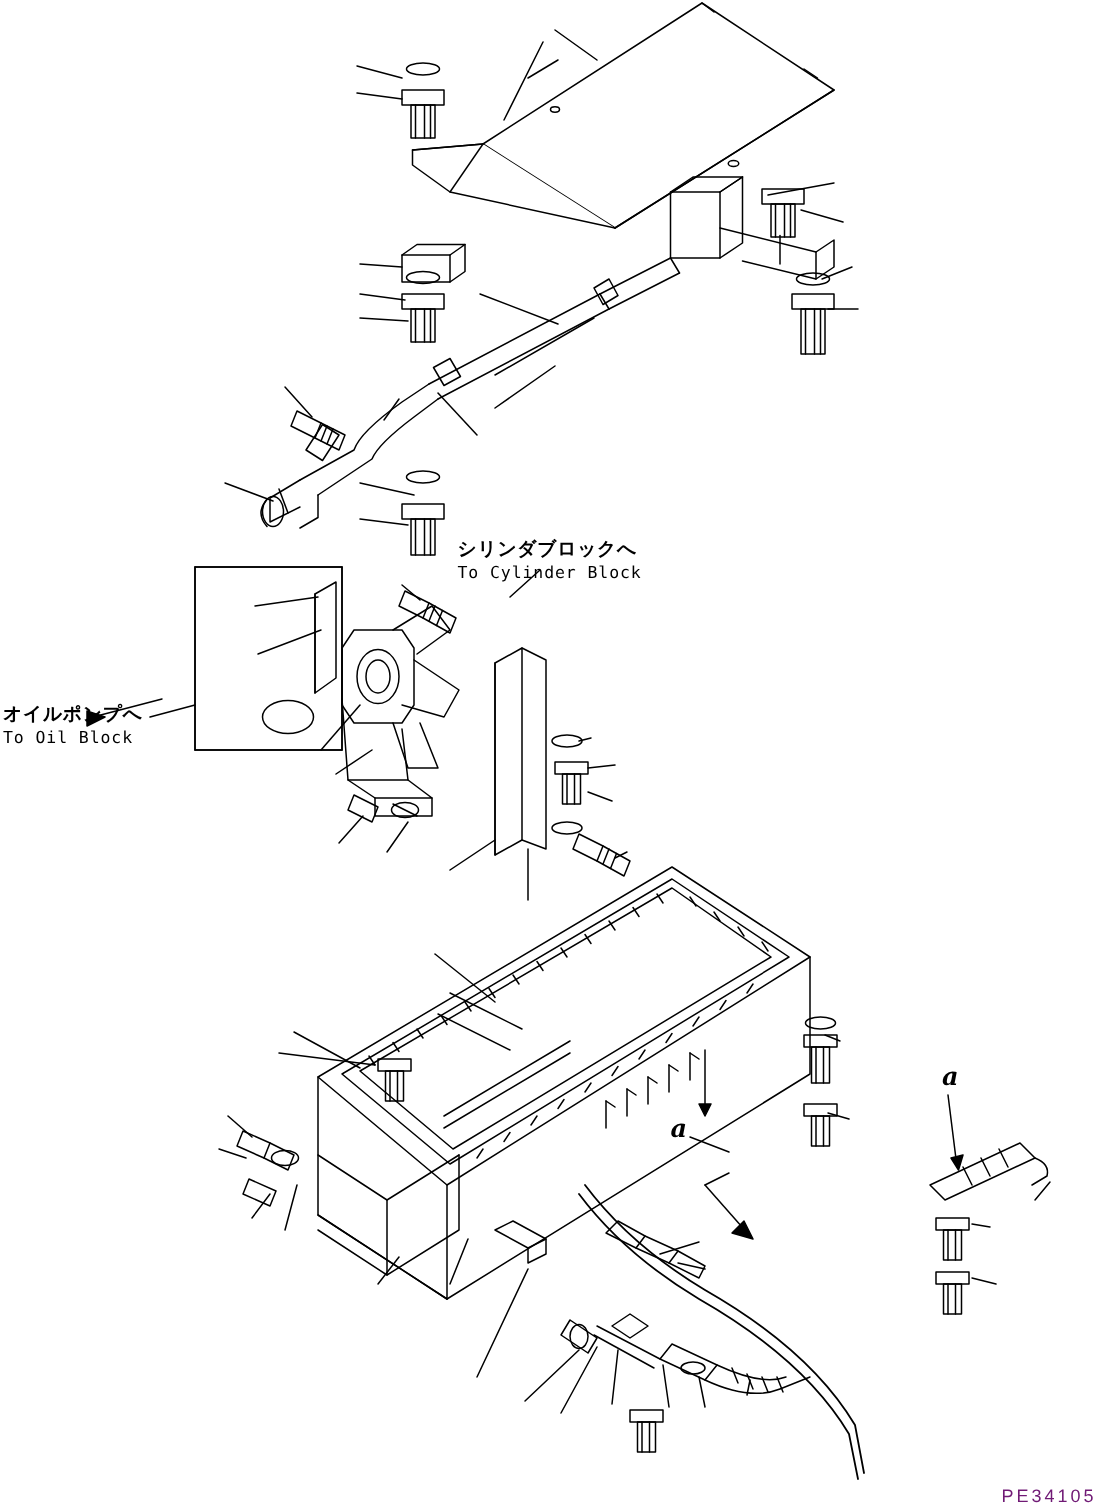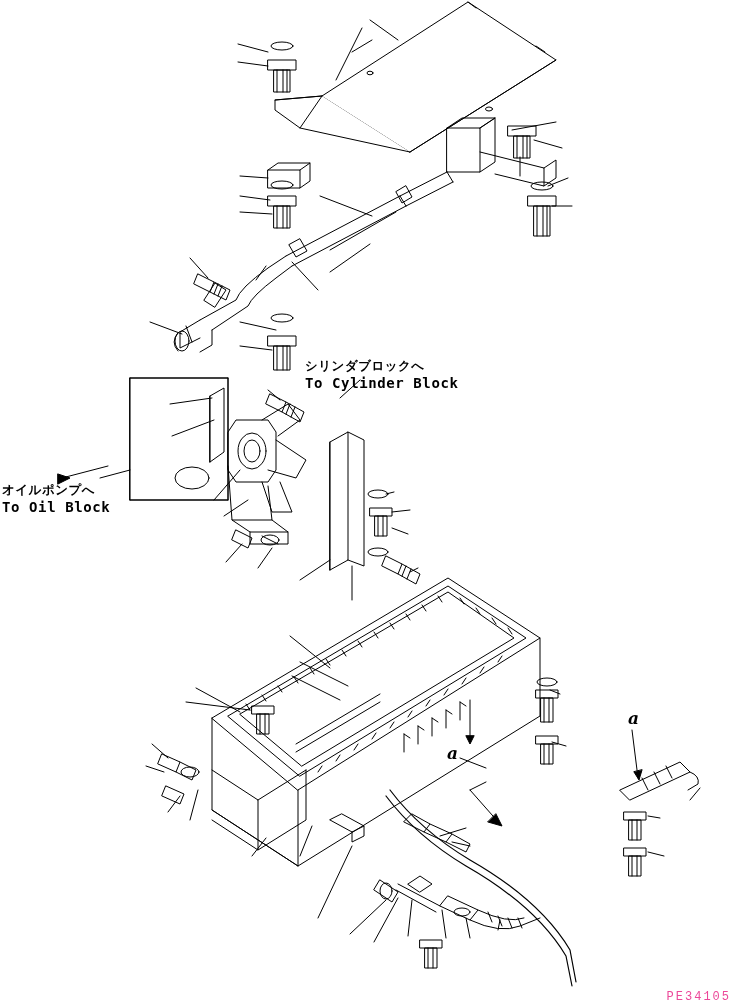"To Cylinder Block" .en { font-size: 14px -> 11px; font-weight: bold -> normal }
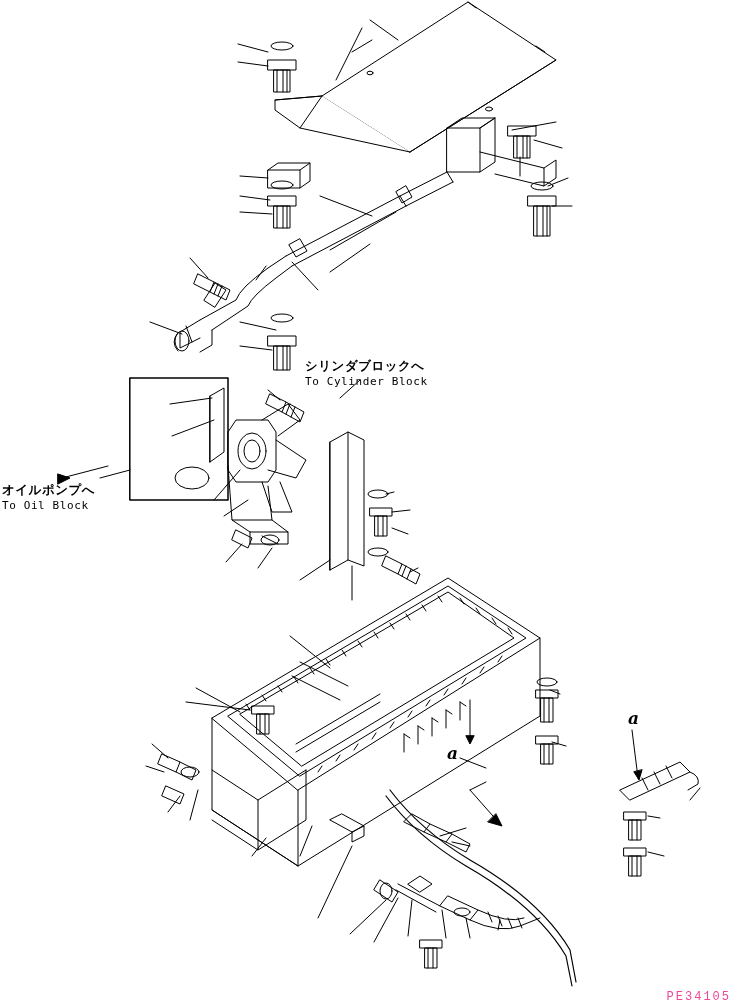"オイルポンプへ" div.lbl { top: 482px -> 468px }
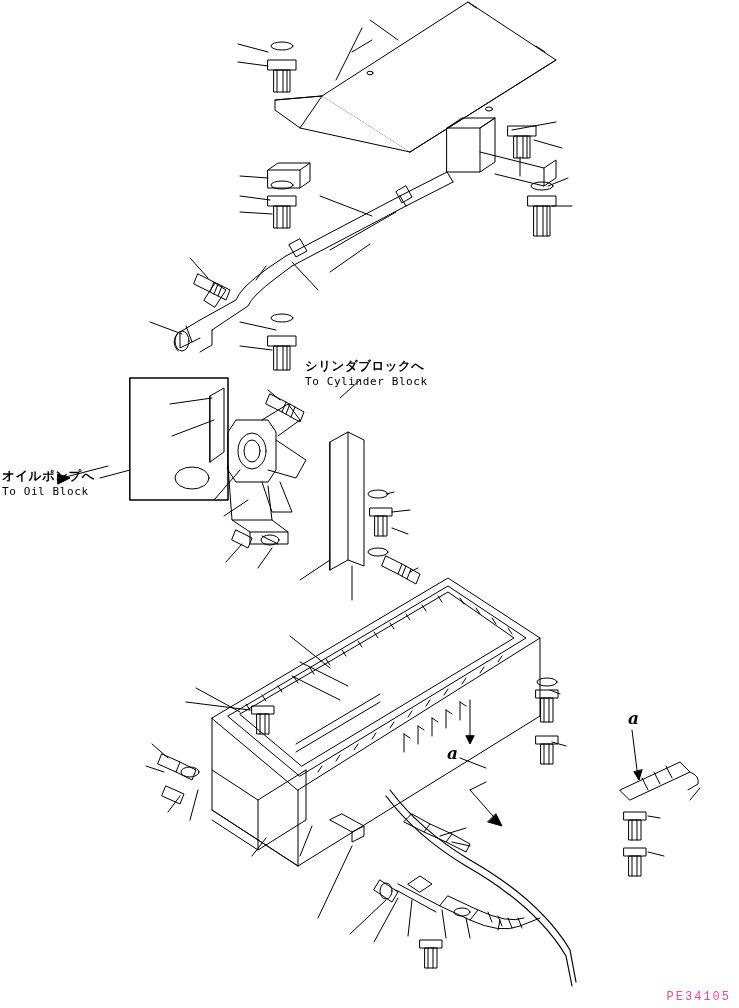"PE34105" .partno { color: #ec4899 -> #701a75; font-family: Liberation Mono, monospace -> Liberation Sans, sans-serif }
